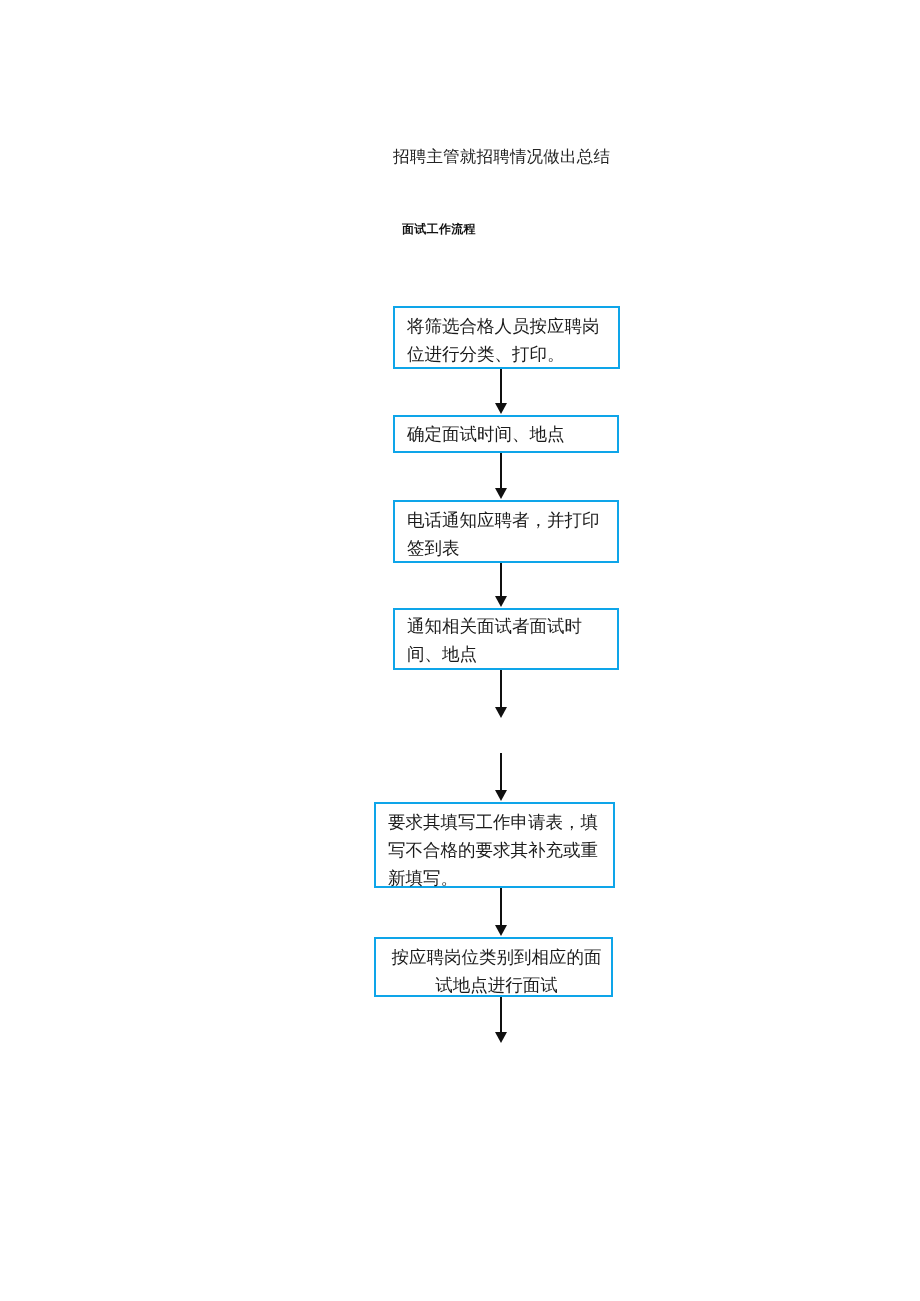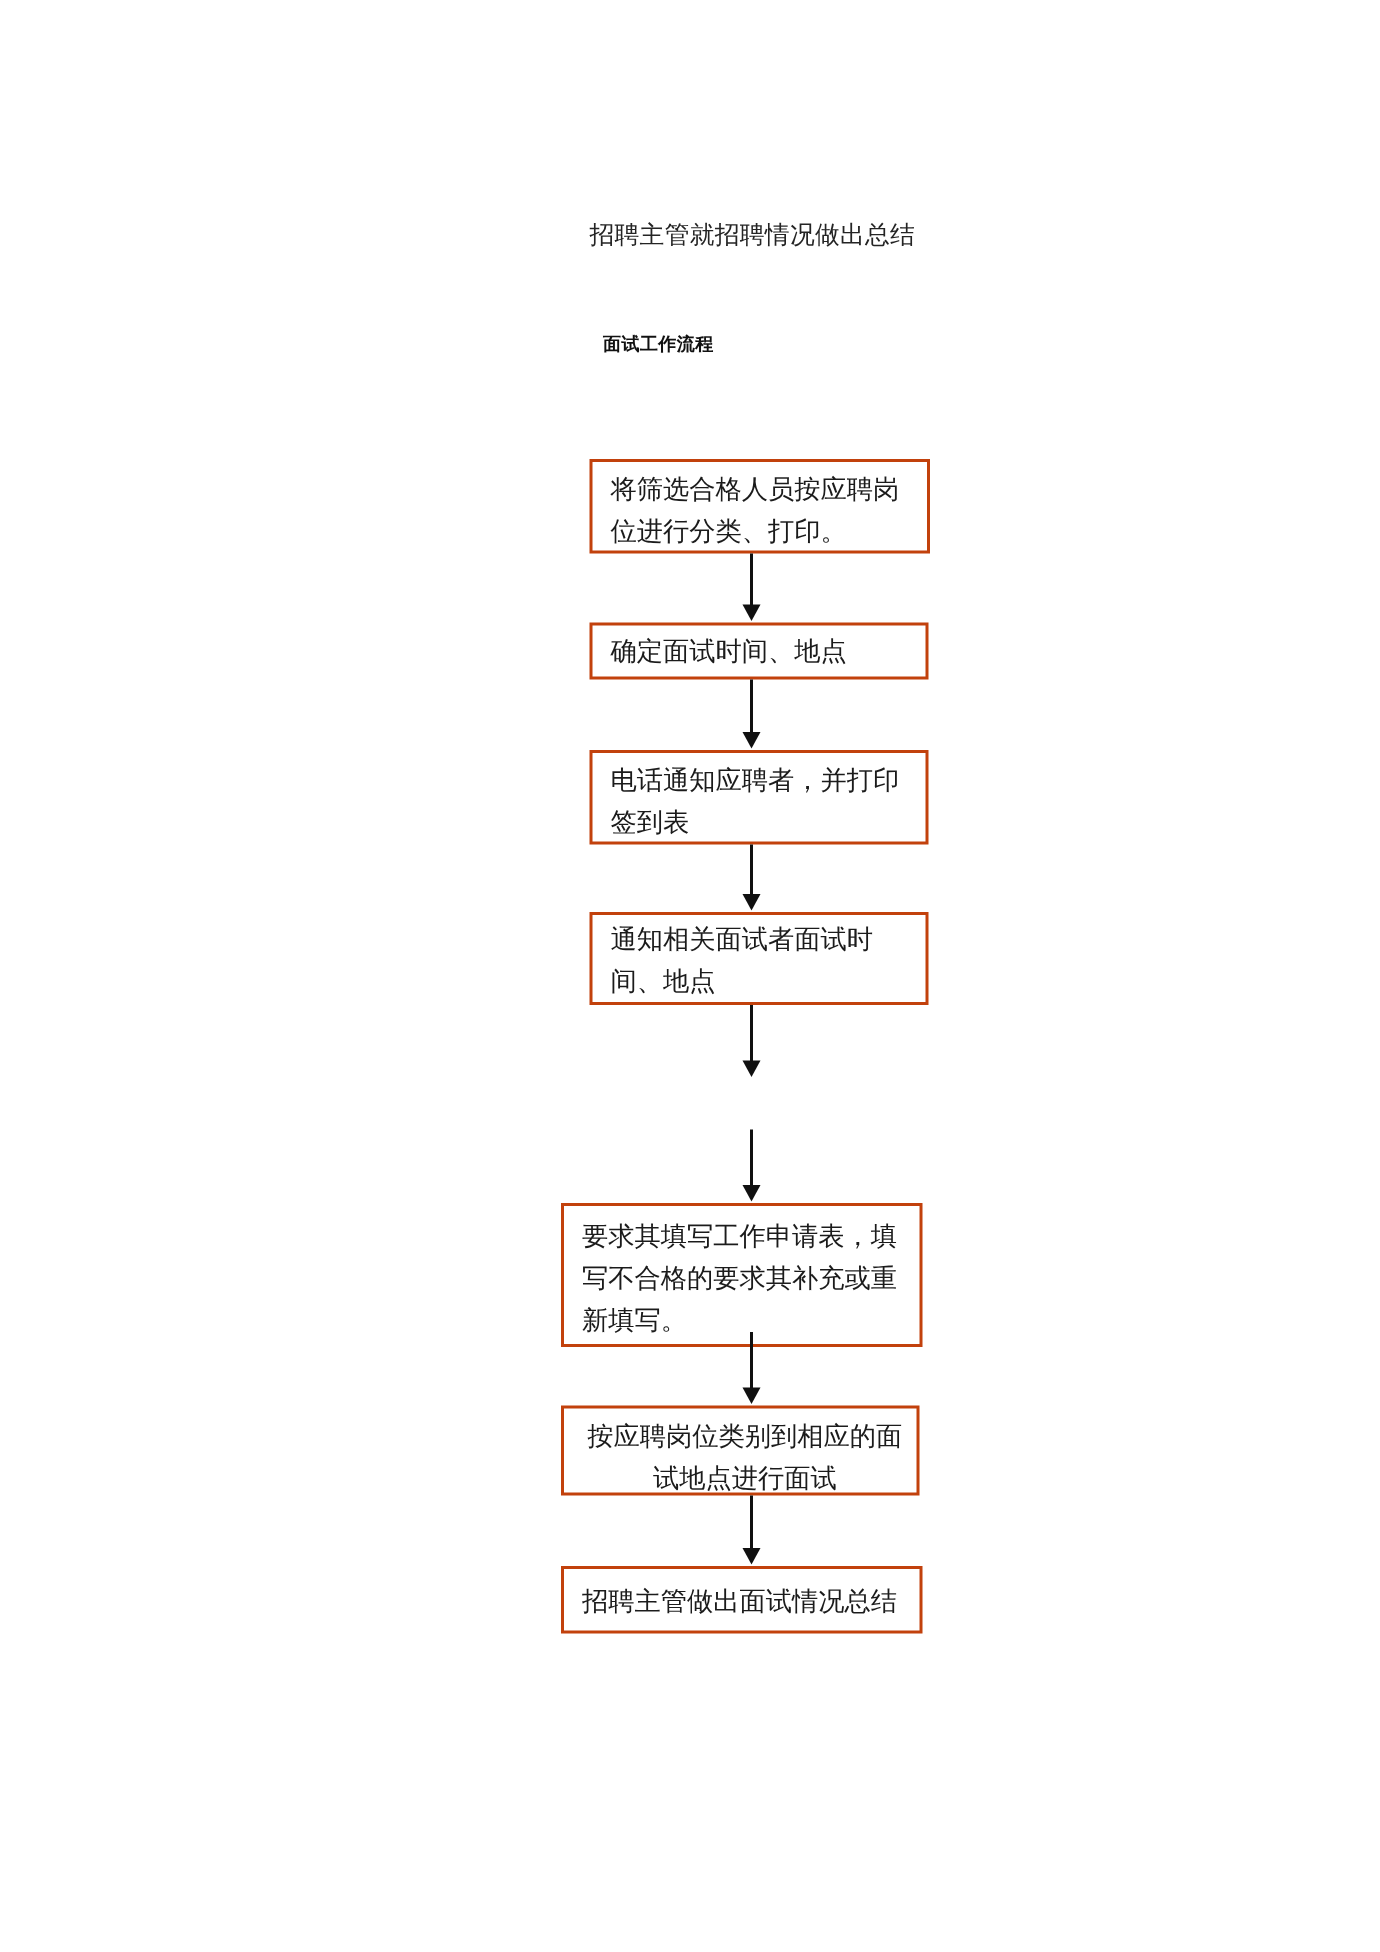"将筛选合格人员按应聘岗位进行分类、打印。" .box { border: 2px solid #c2410c -> 2px solid #0ea5e9 }
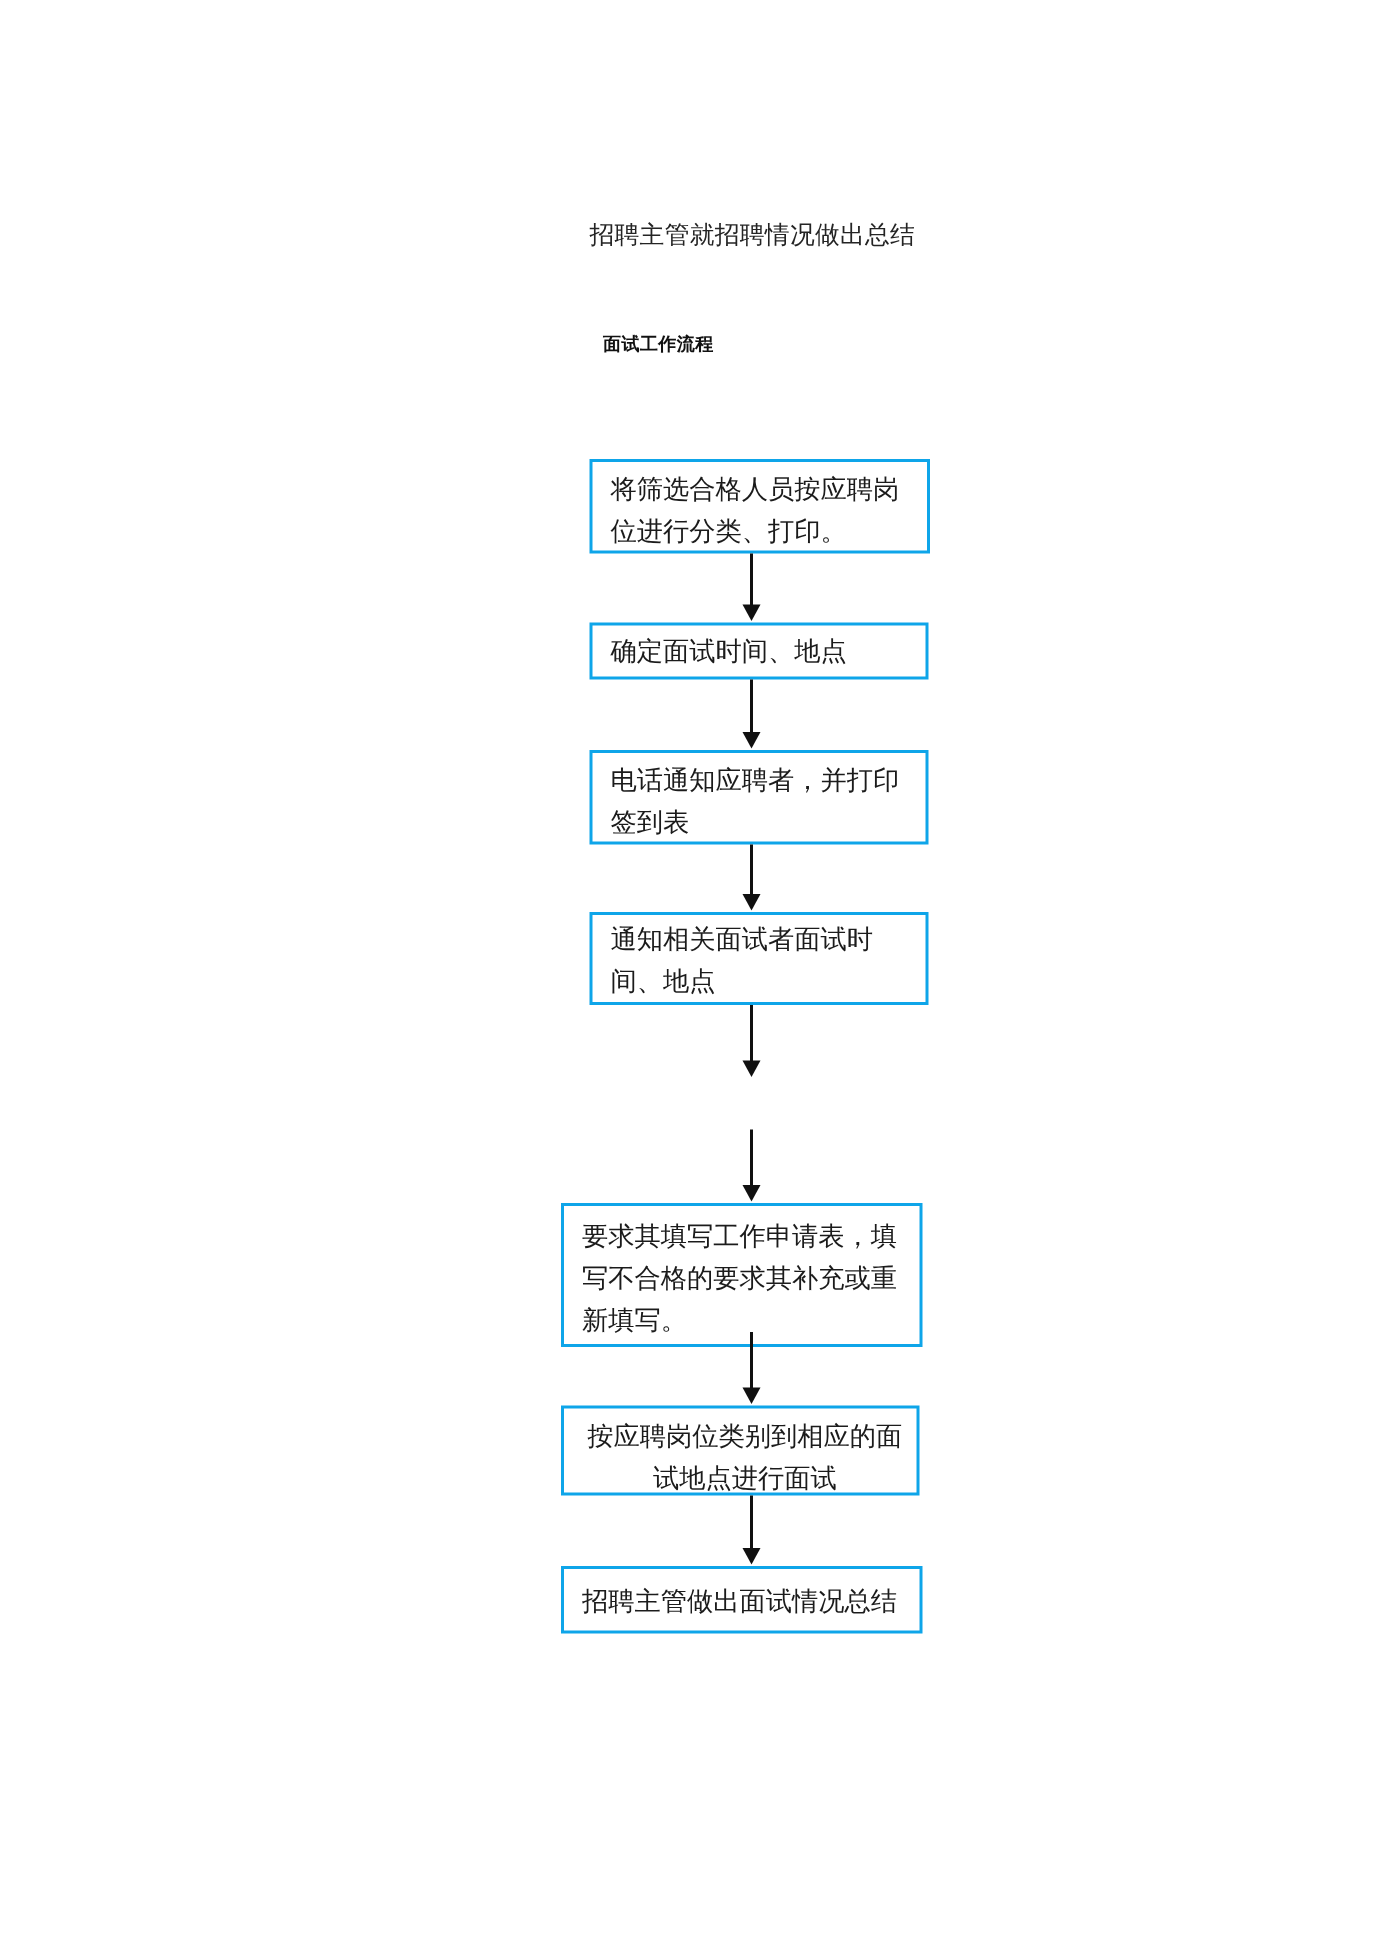"要求其填写工作申请表，填写不合格的要求其补充或重新填写。" #b6 { align-items: center -> none; height: 96px -> 86px }
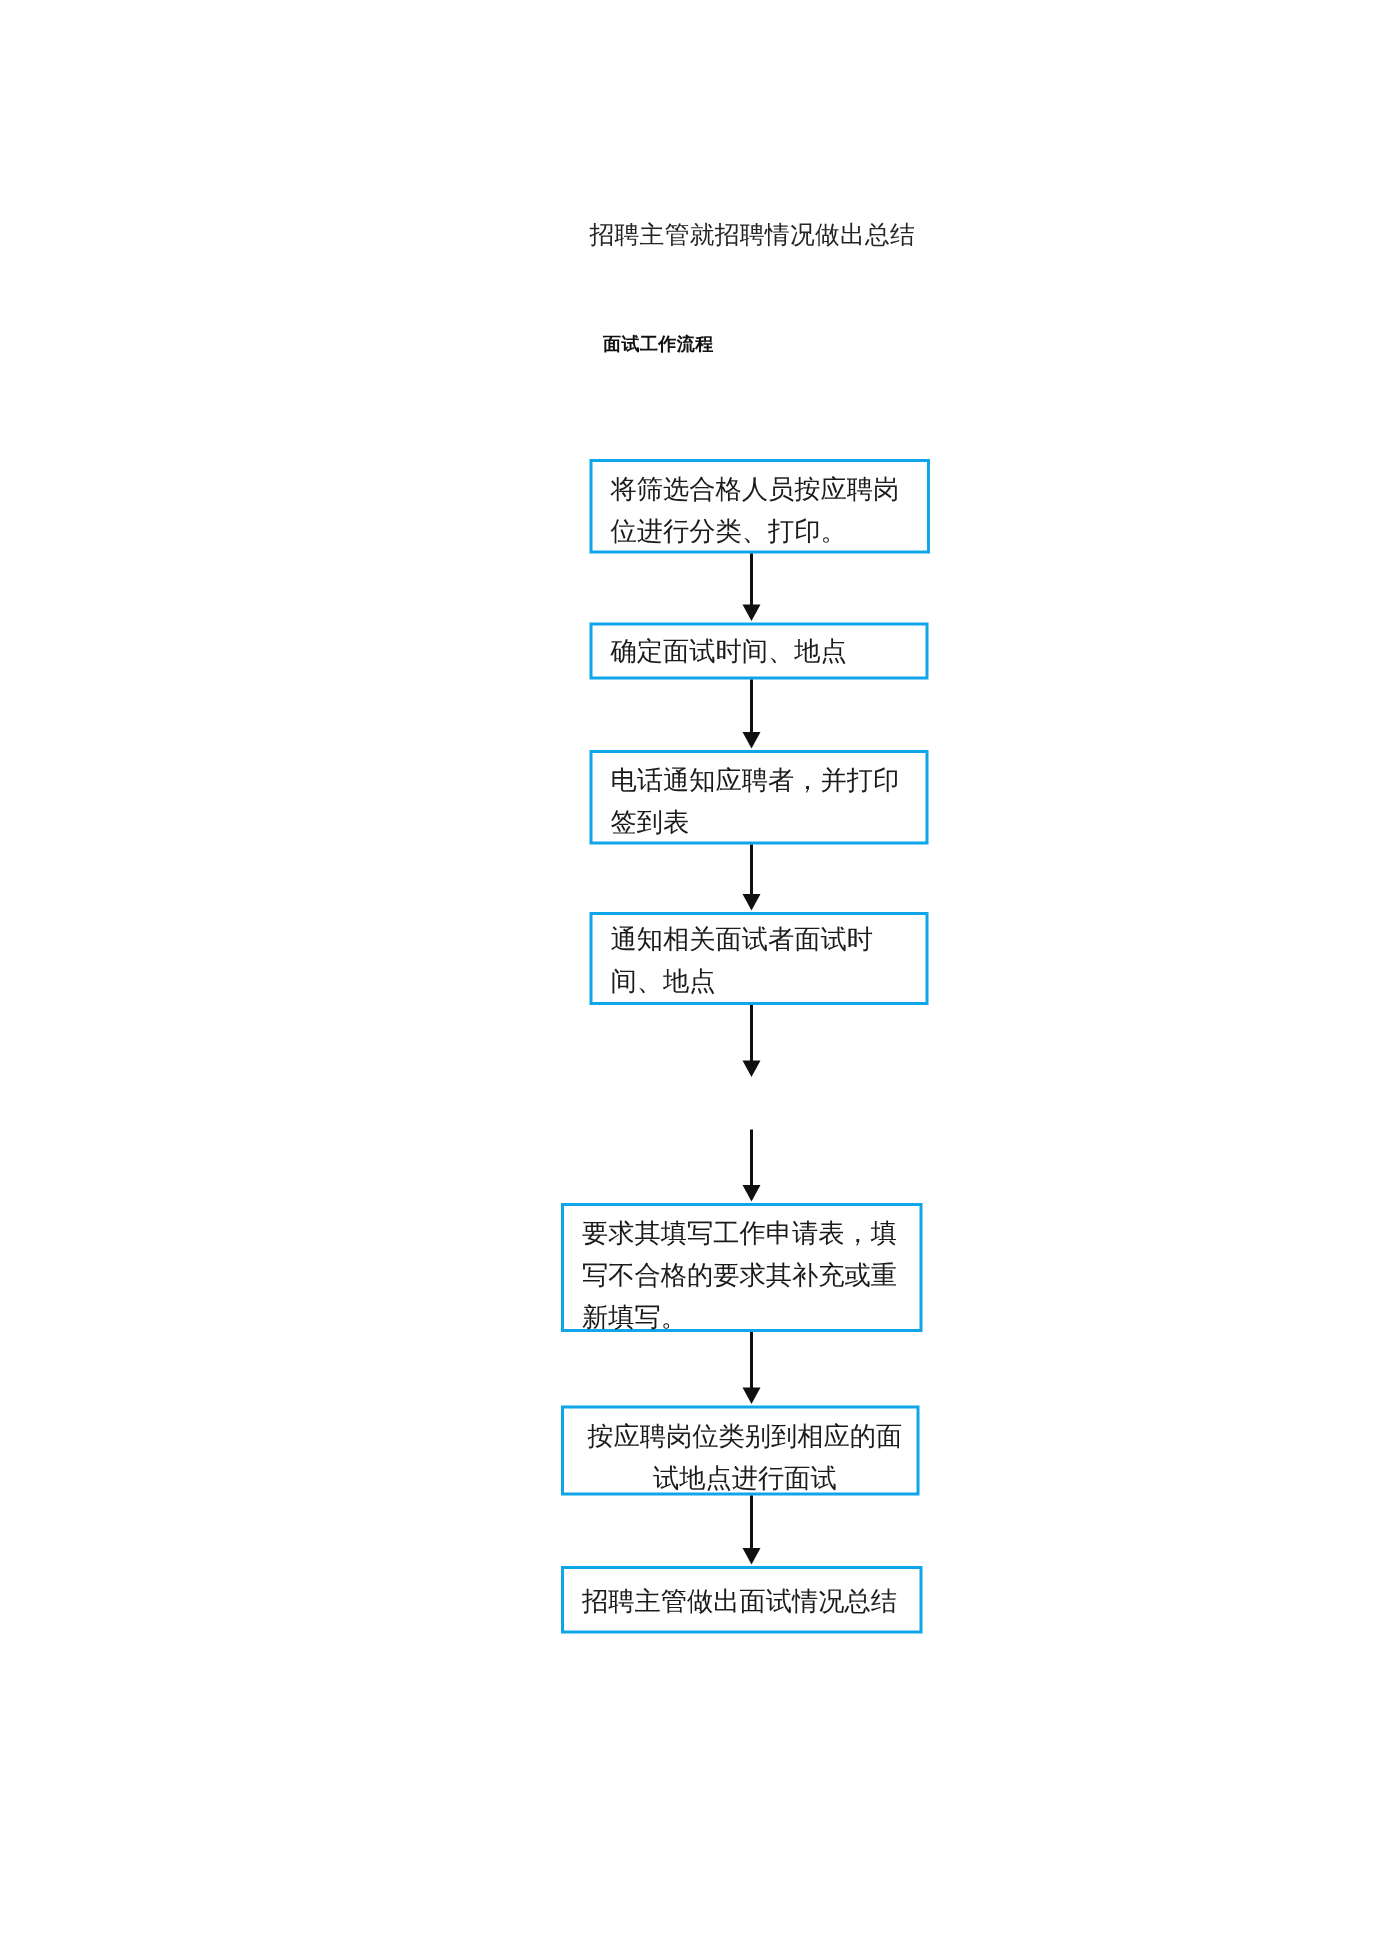"招聘主管做出面试情况总结" div.box { html: <div> <span>招聘主管做出面试情况总结</span> </div> -> none }
